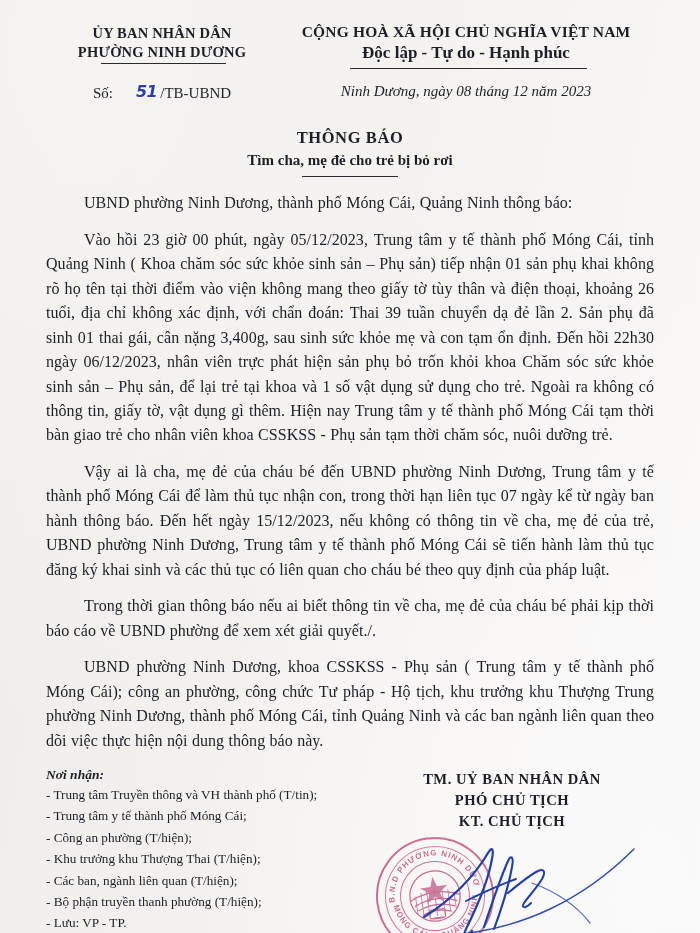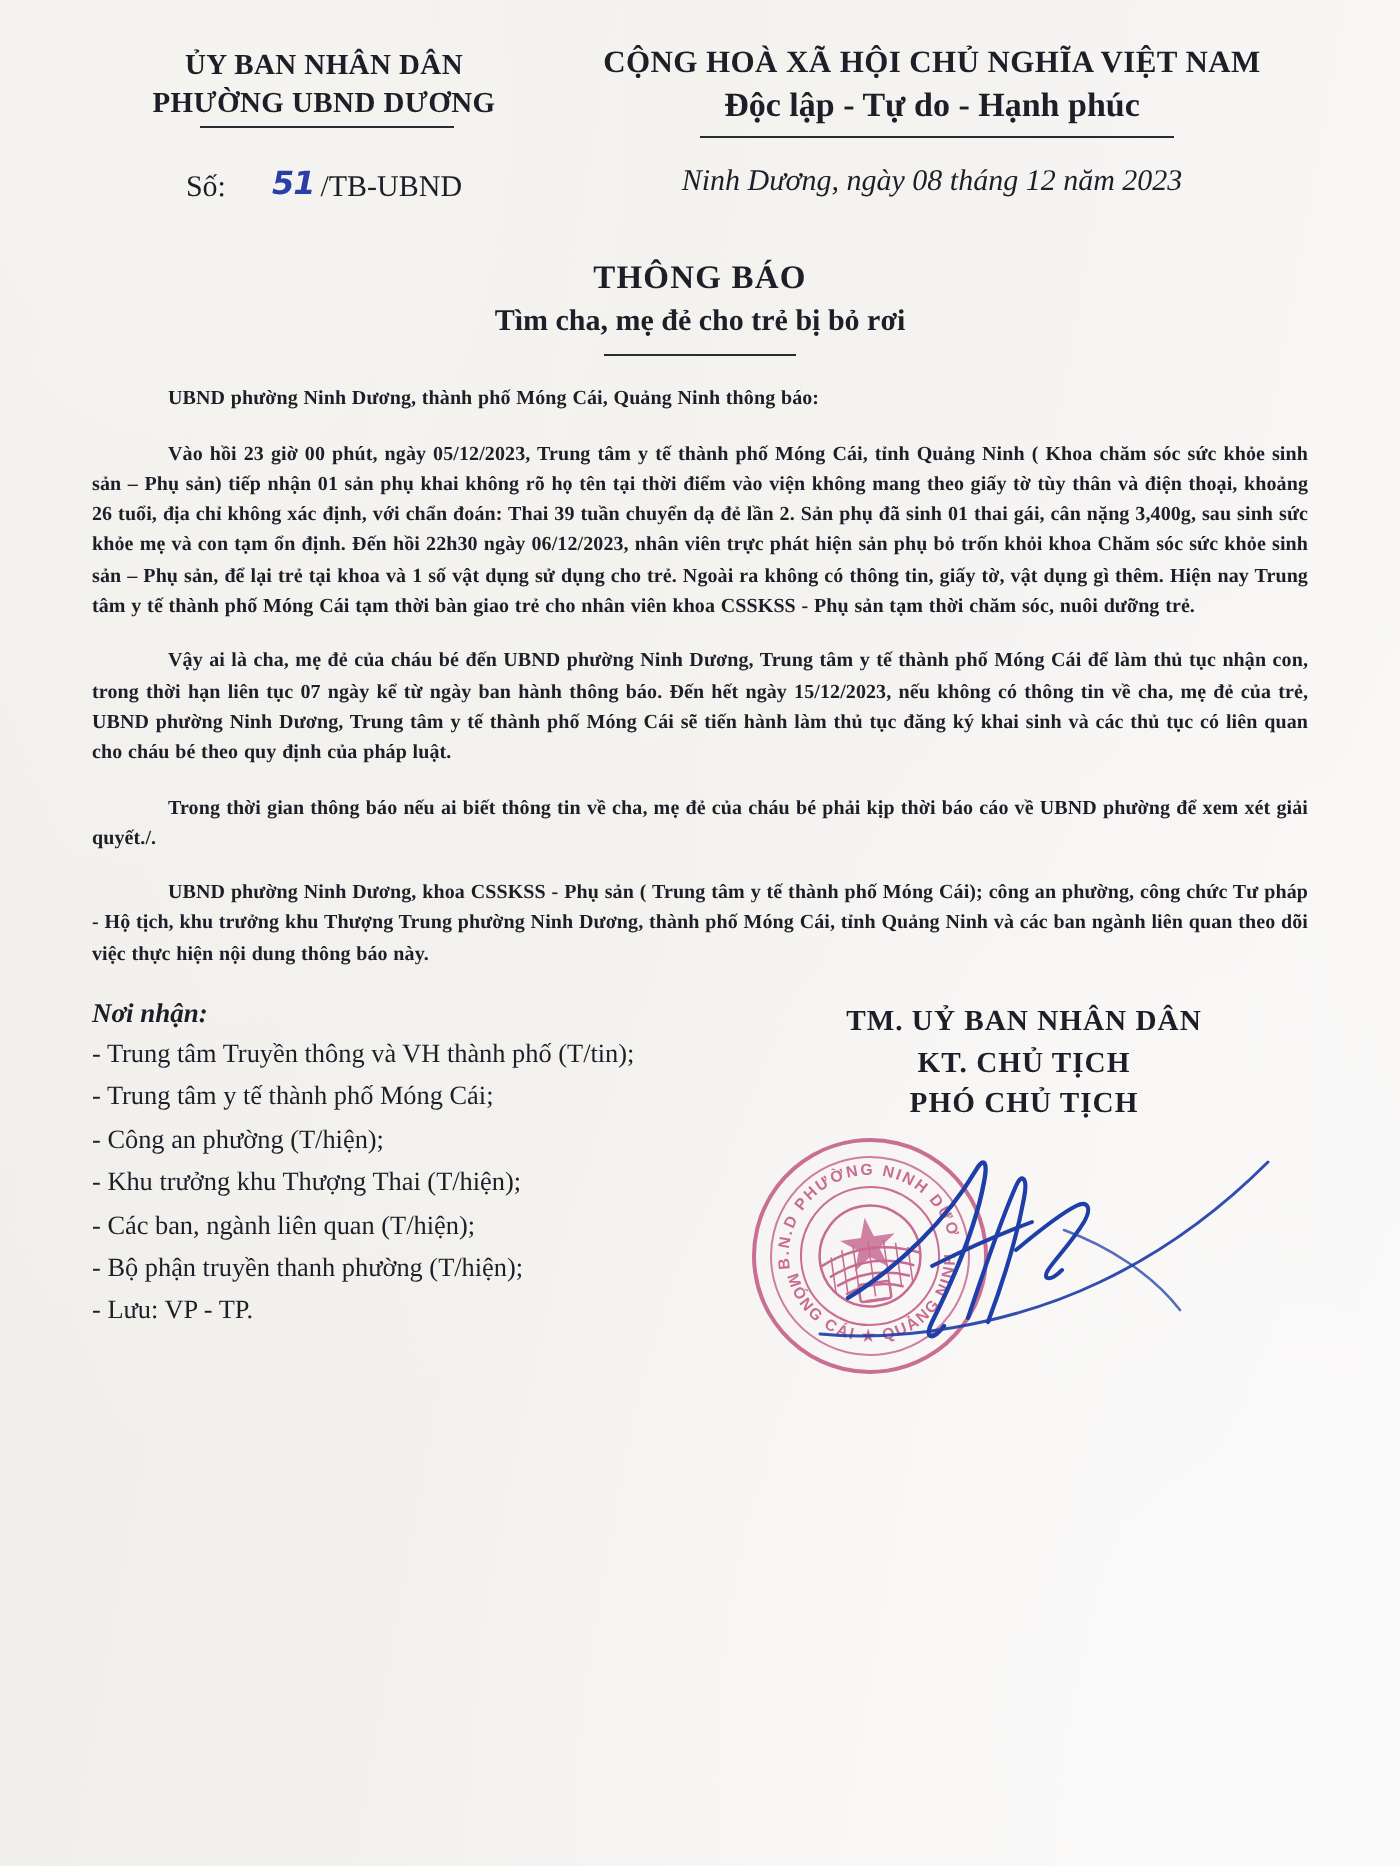"PHƯỜNG UBND DƯƠNG" span.org-line2 { text: UBND -> NINH }
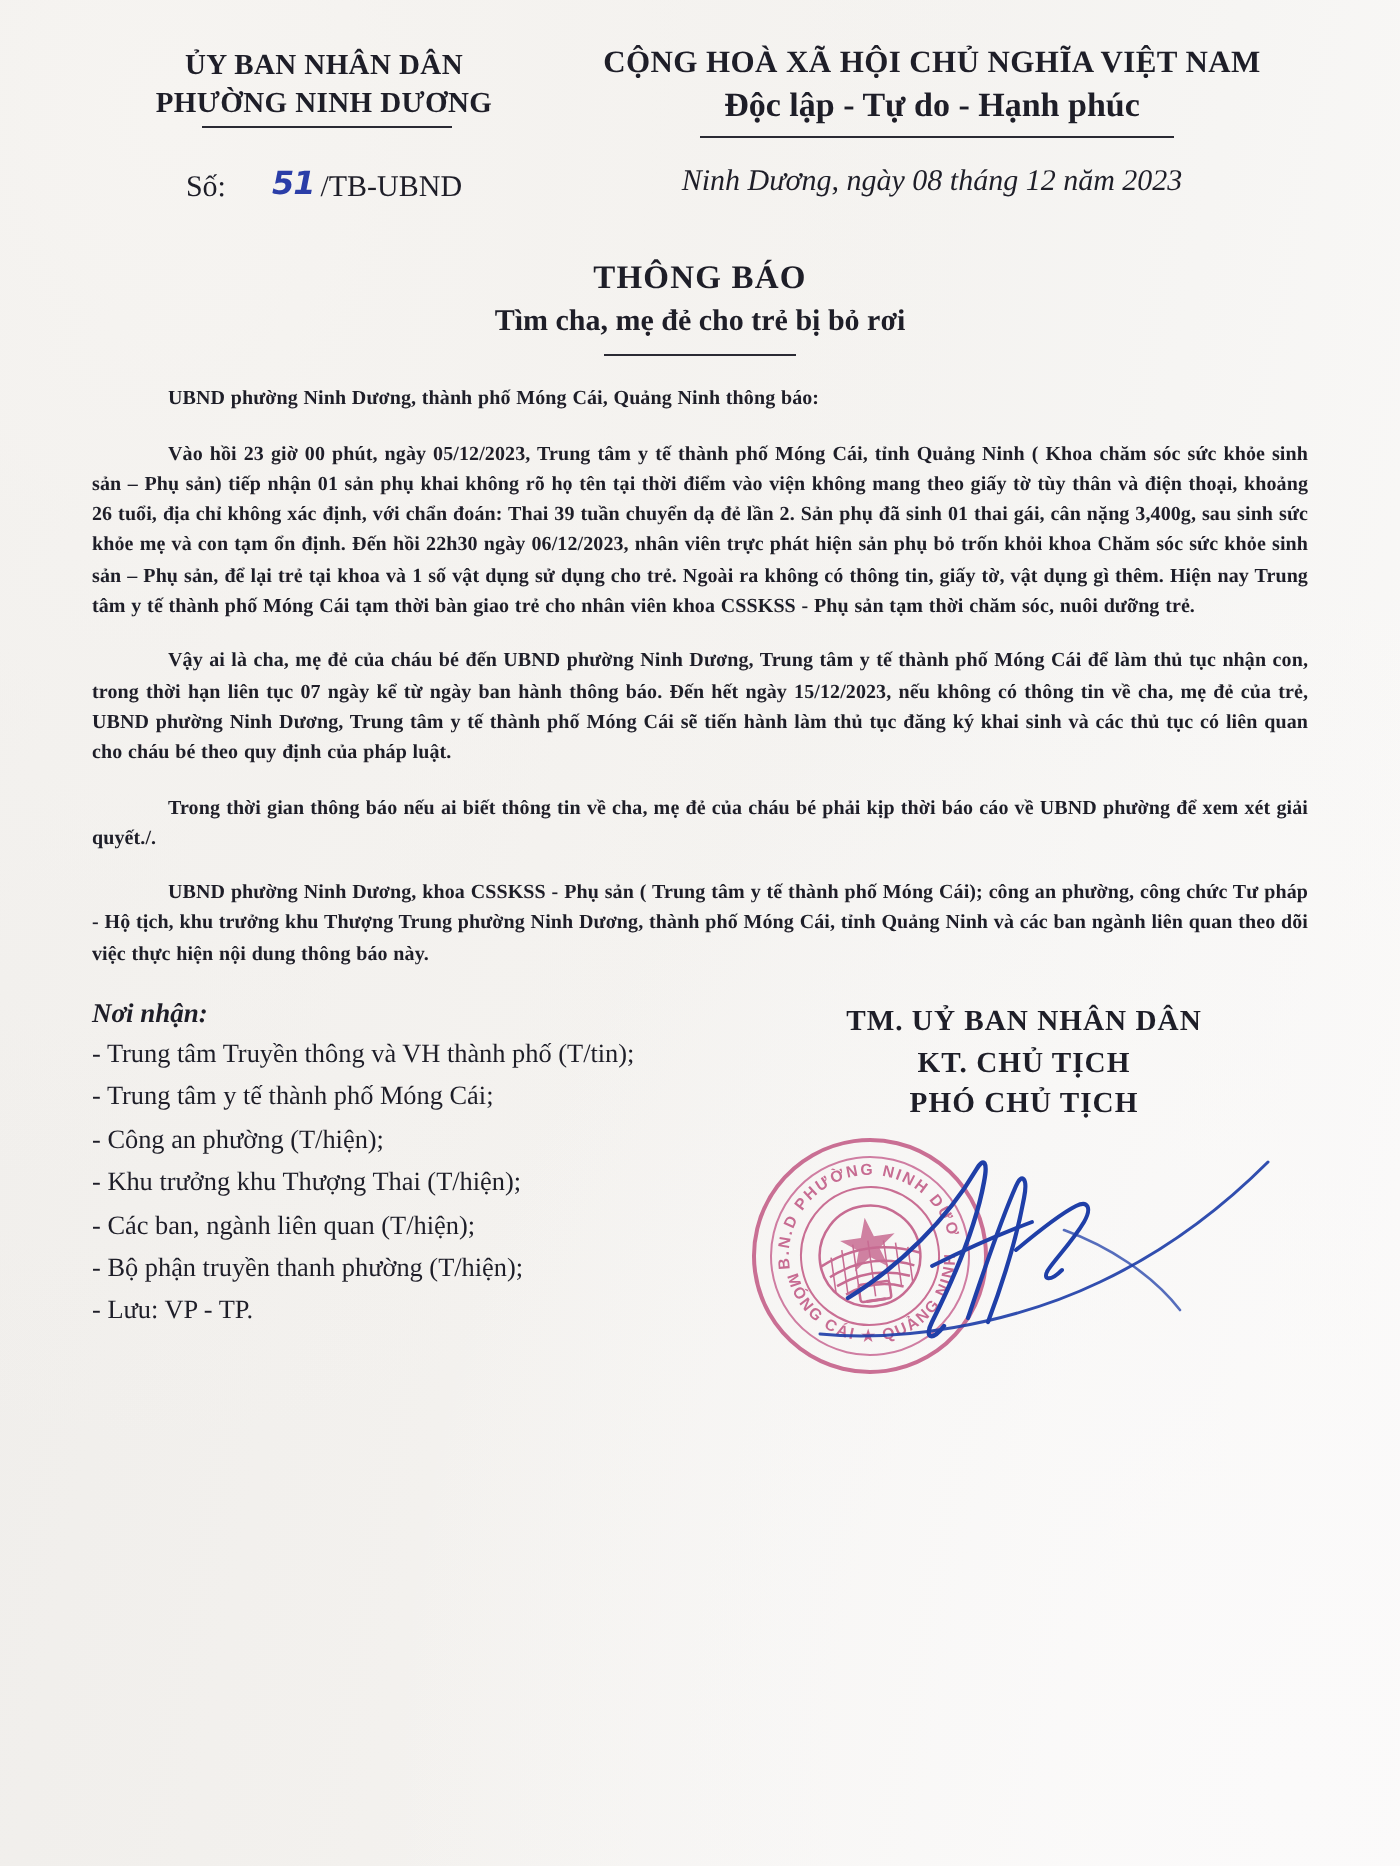"UBND phường Ninh Dương, thành" p.para { font-size: 10px -> 16px; font-weight: bold -> none }
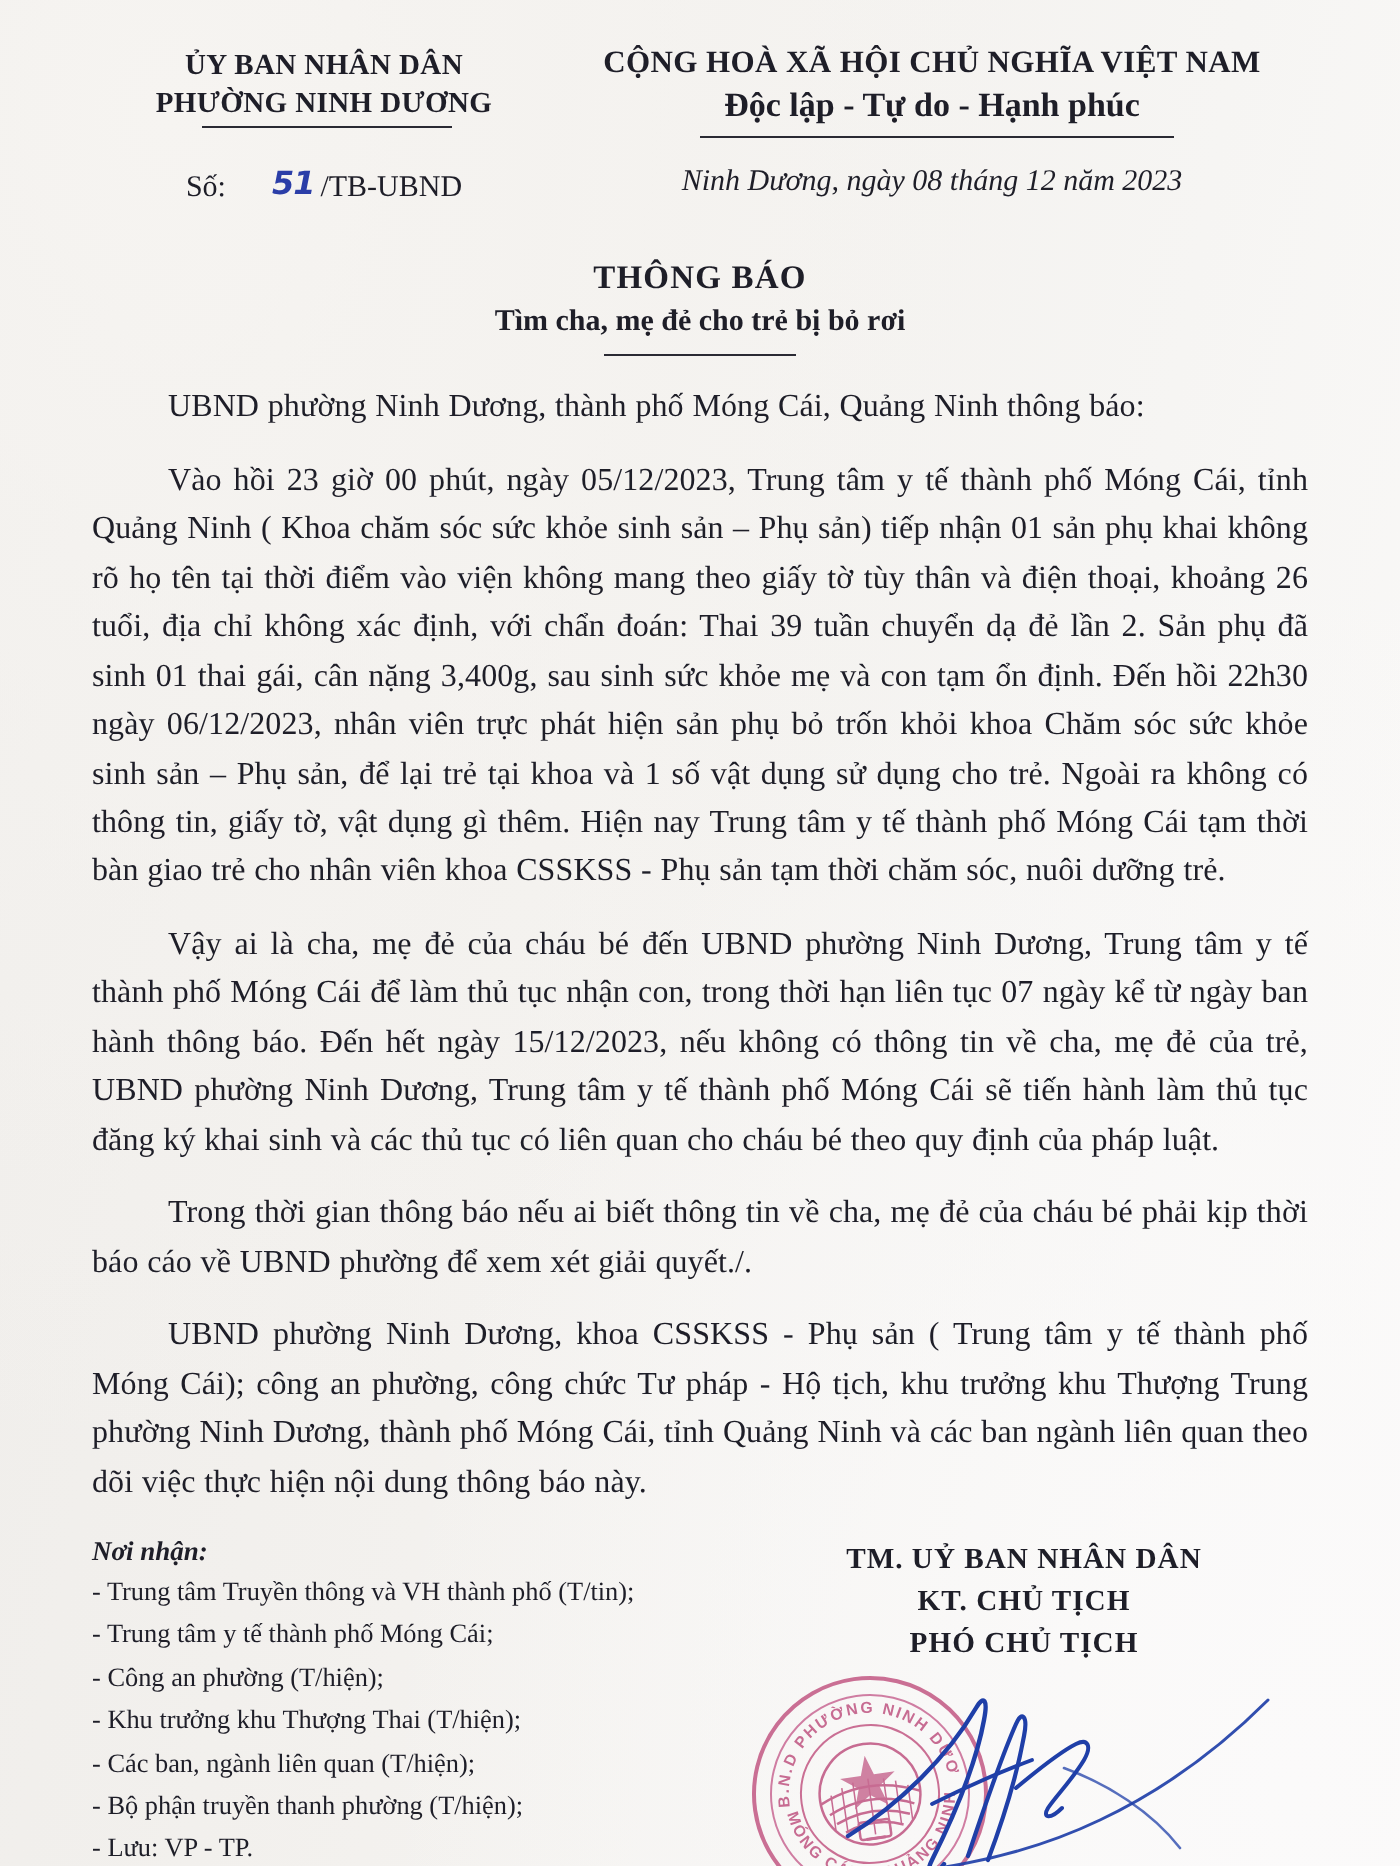"KT. CHỦ TỊCH" div.sig-line { order: before "PHÓ CHỦ TỊCH" -> after "PHÓ CHỦ TỊCH" }
